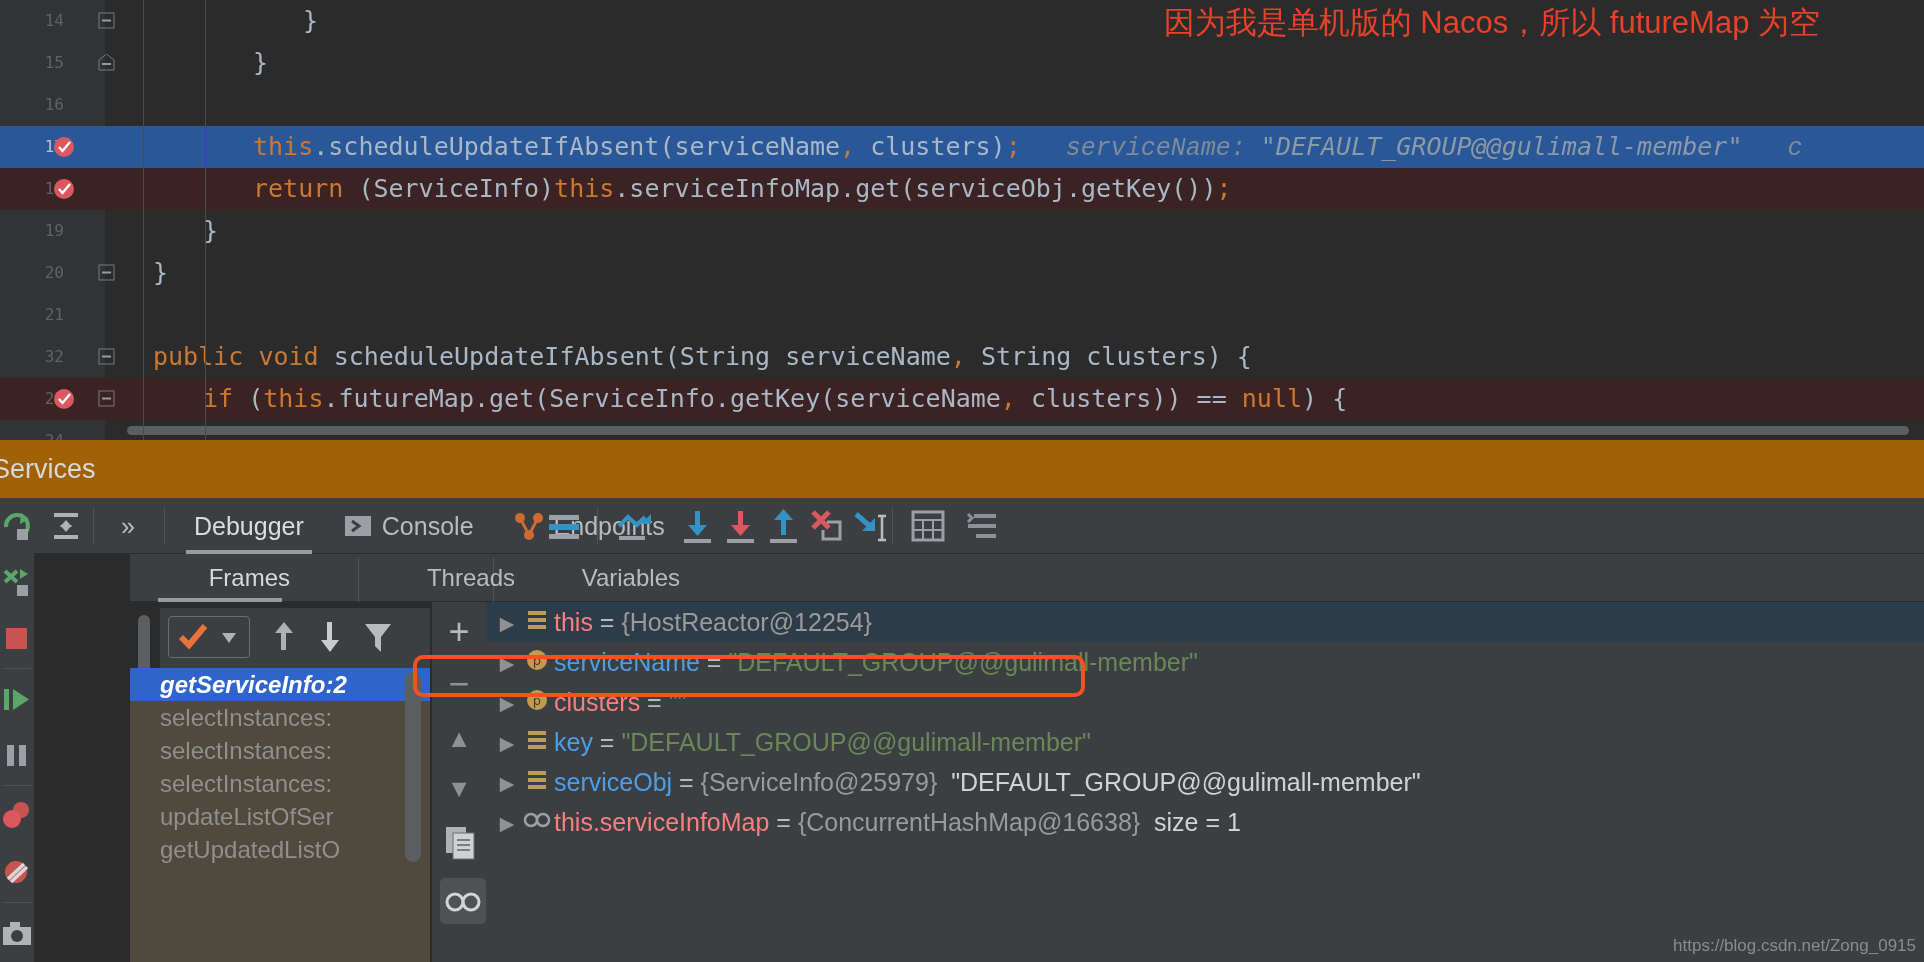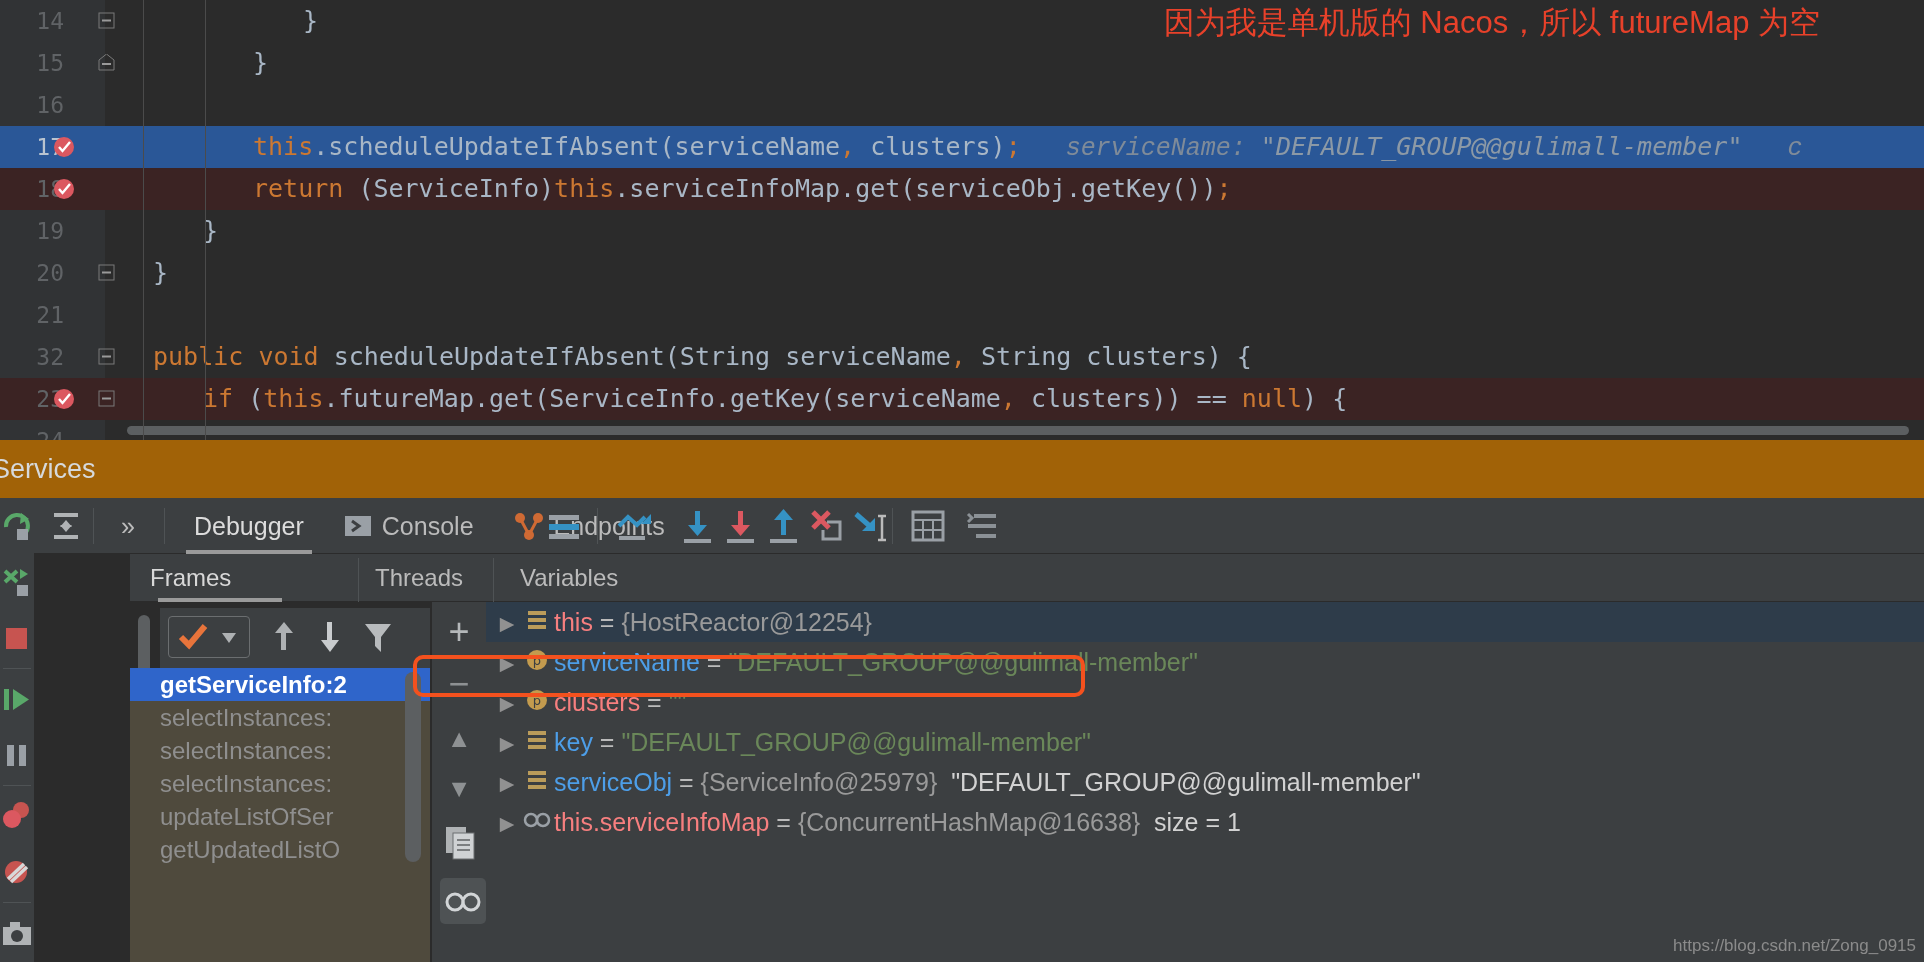"14" .crow .ln { font-size: 23px -> 16px }
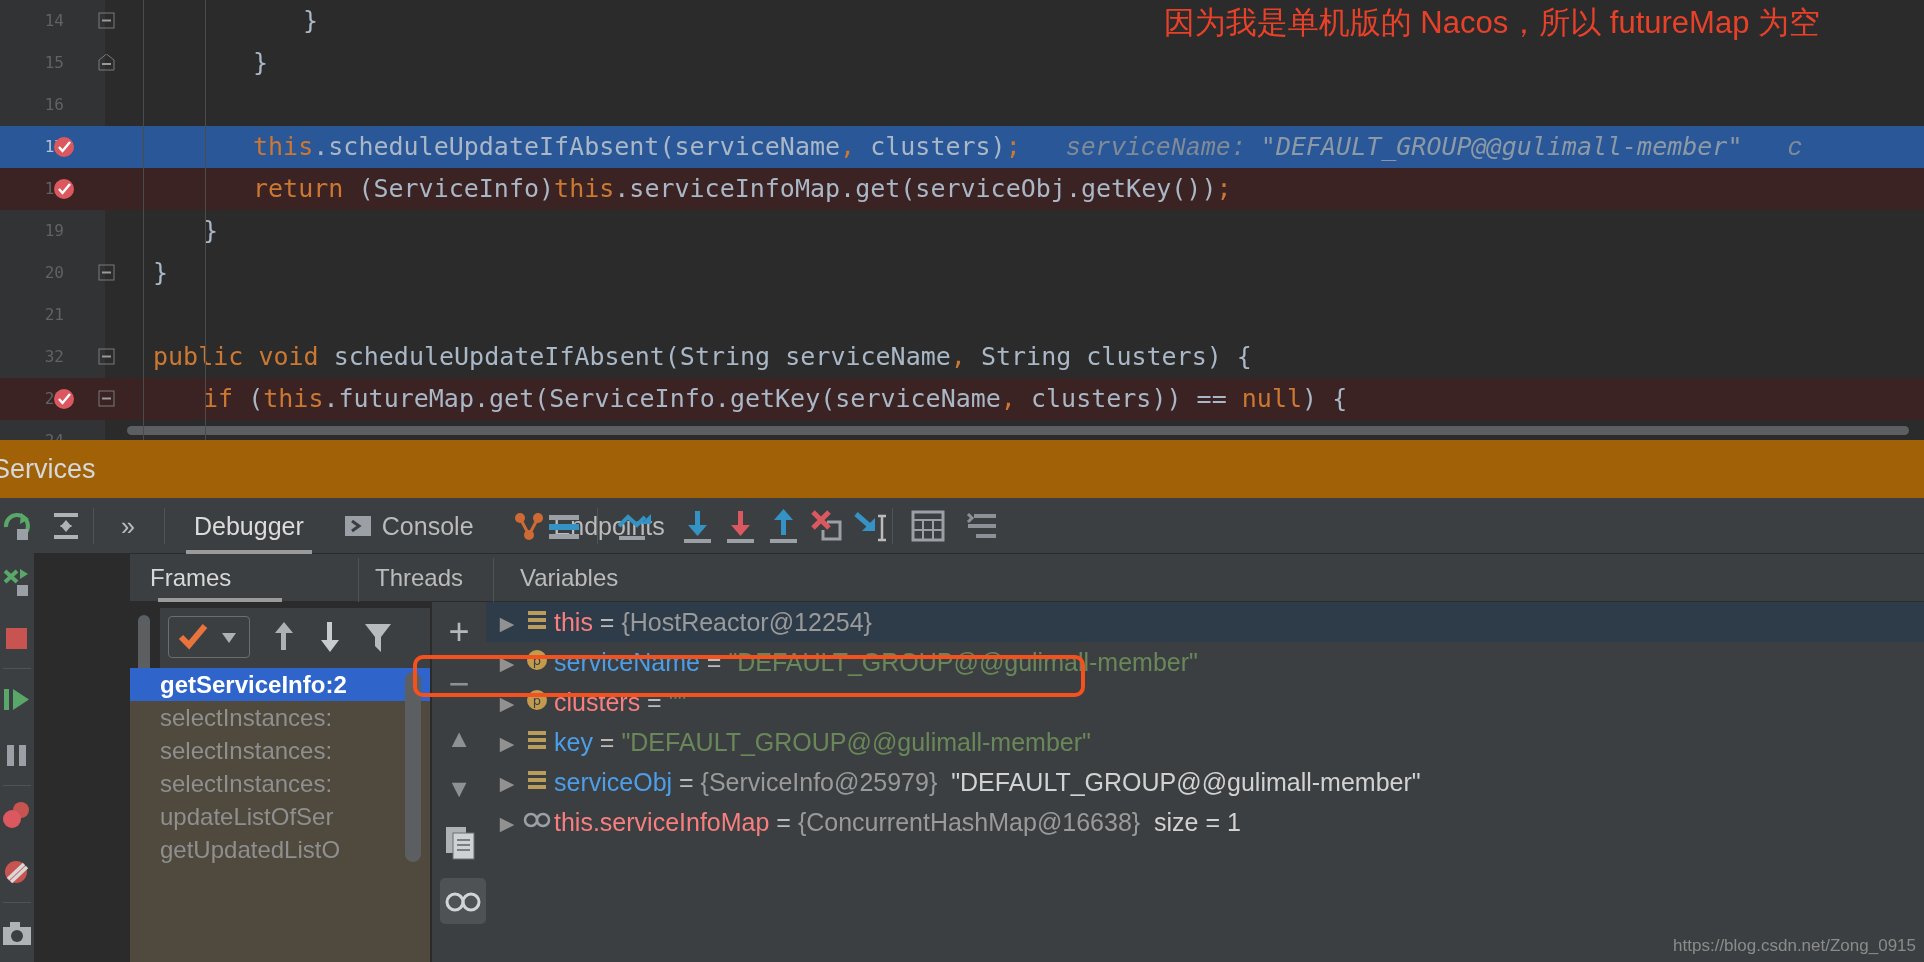"Frames" .stab { text-align: left -> right }
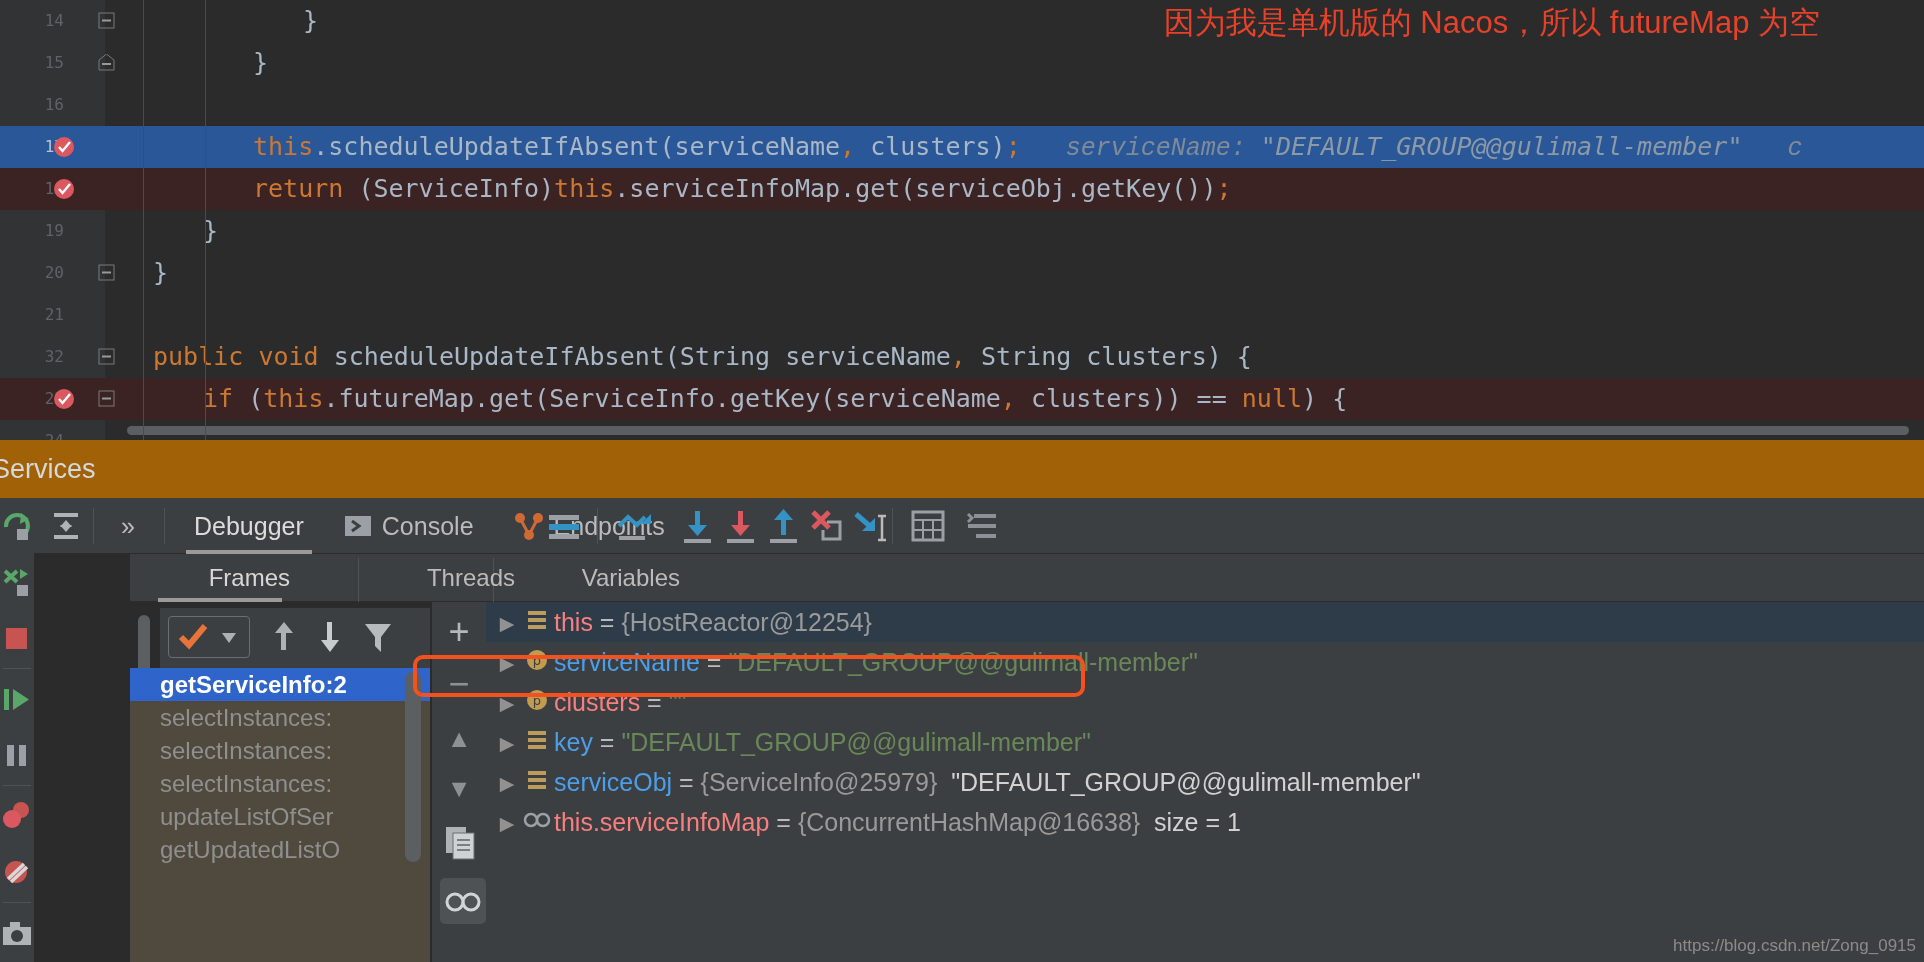"getServiceInfo:2" .frame-row.sel { font-style: none -> italic }
